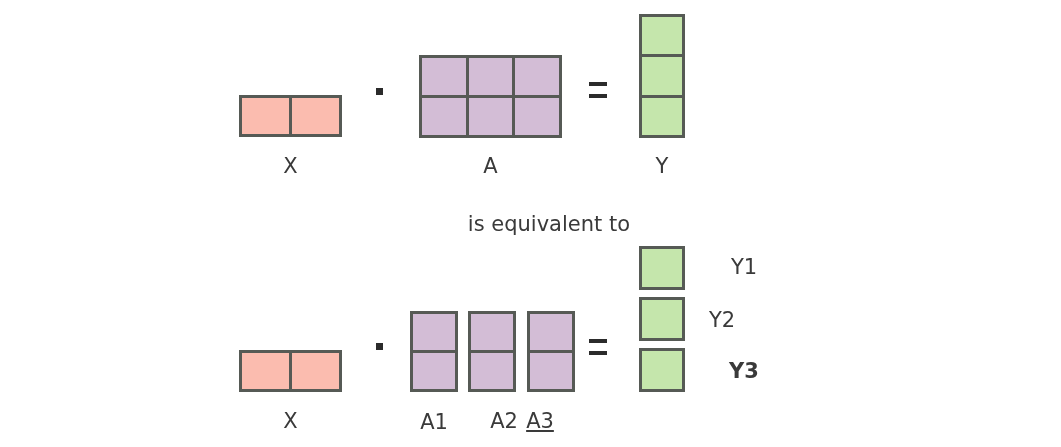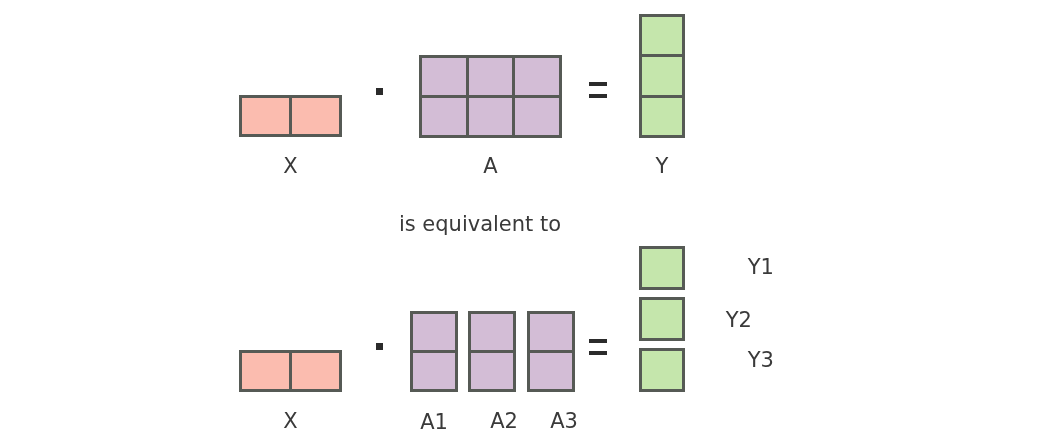"is equivalent to" div.caption { text-align: center -> right }
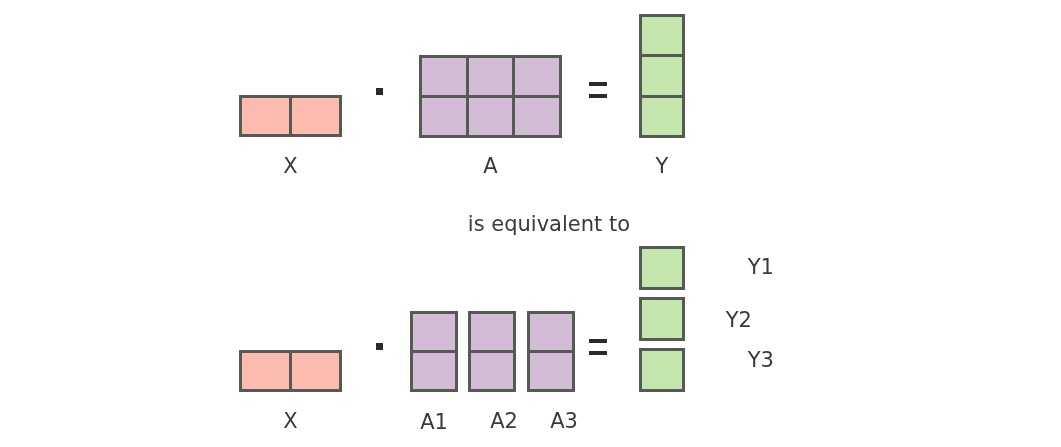"Y1" .label.left-aligned { text-align: right -> center }
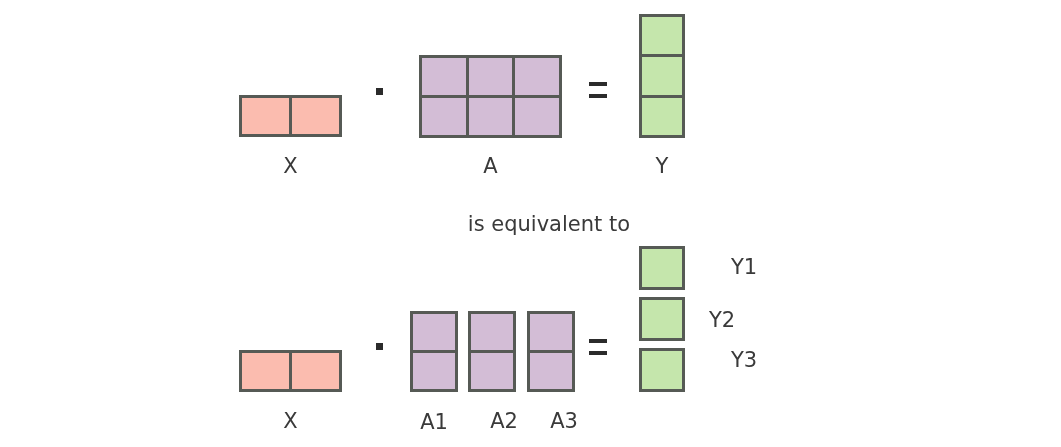"Y3" div.label { font-weight: none -> bold; top: 350px -> 361px }
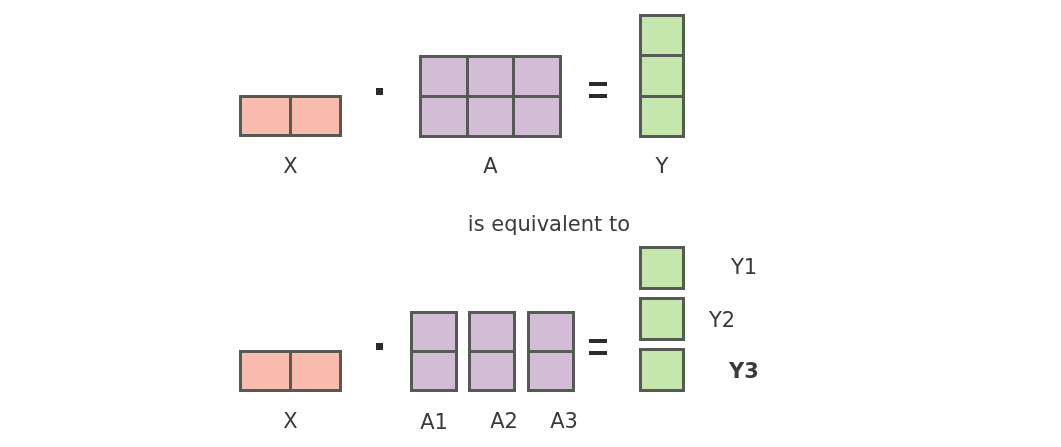"A3" div.label { left: 540px -> 516px; text-decoration: none -> underline }
